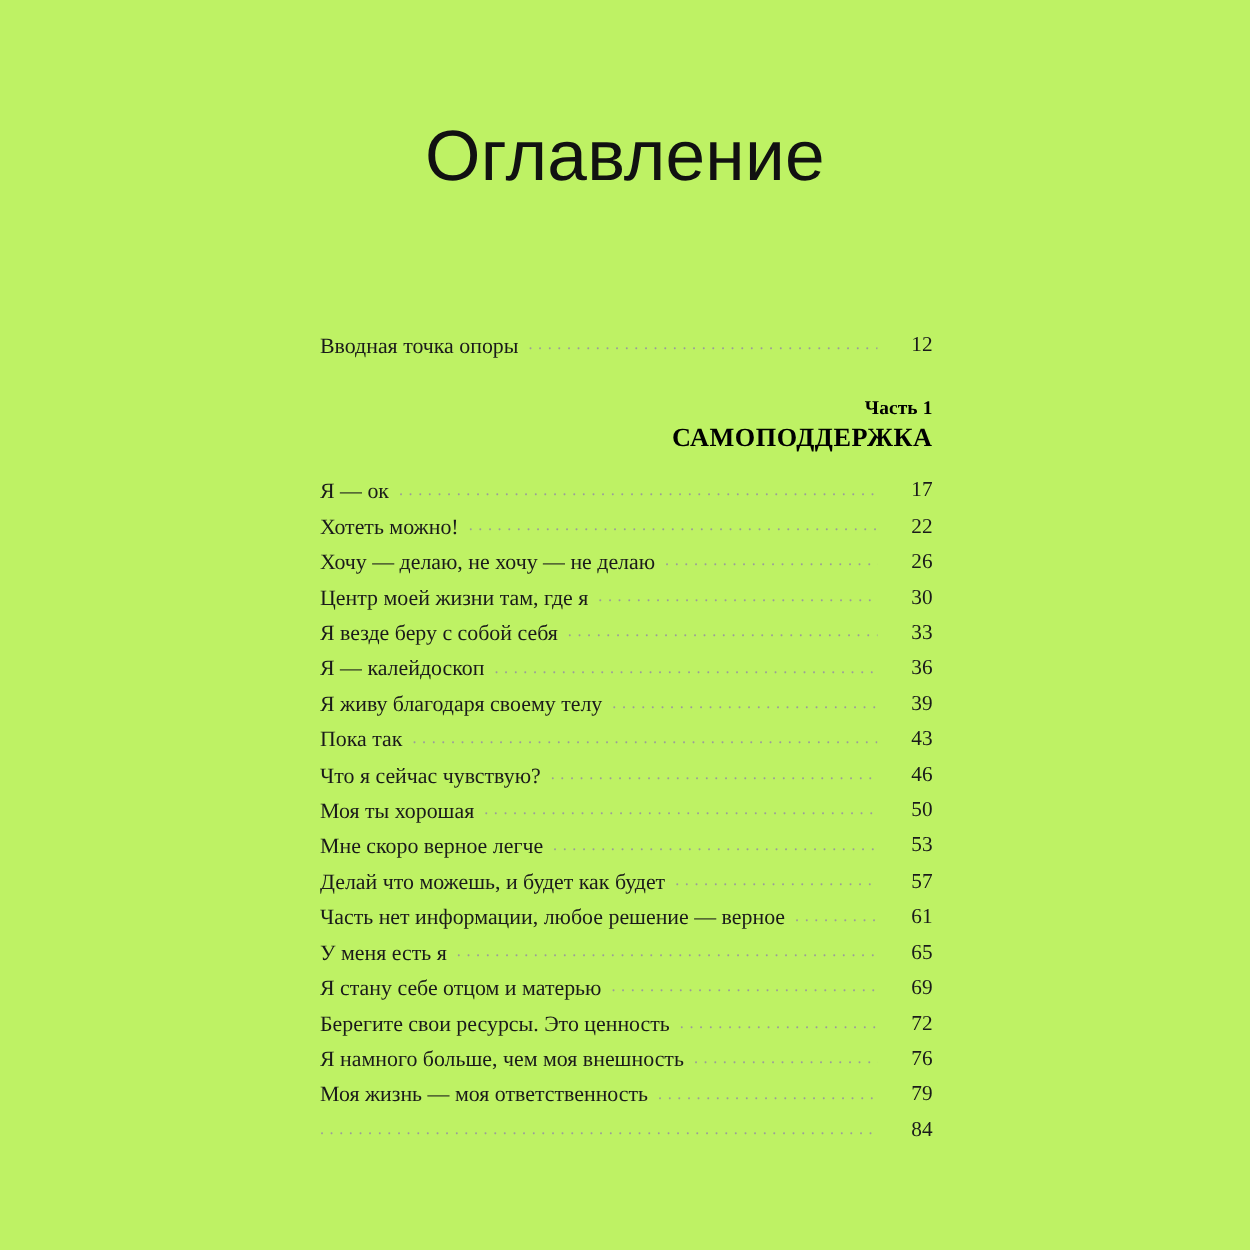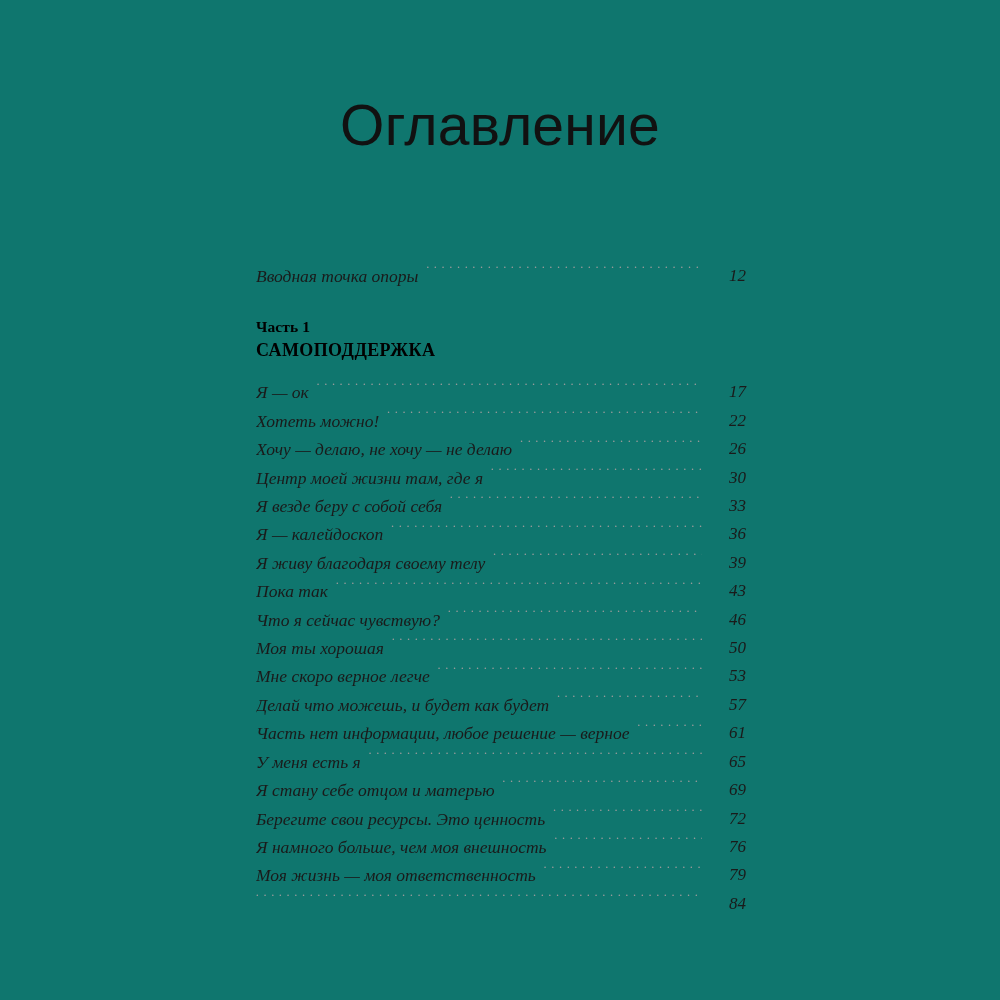"Оглавление" .page { background: #0f766e -> #bef264 }
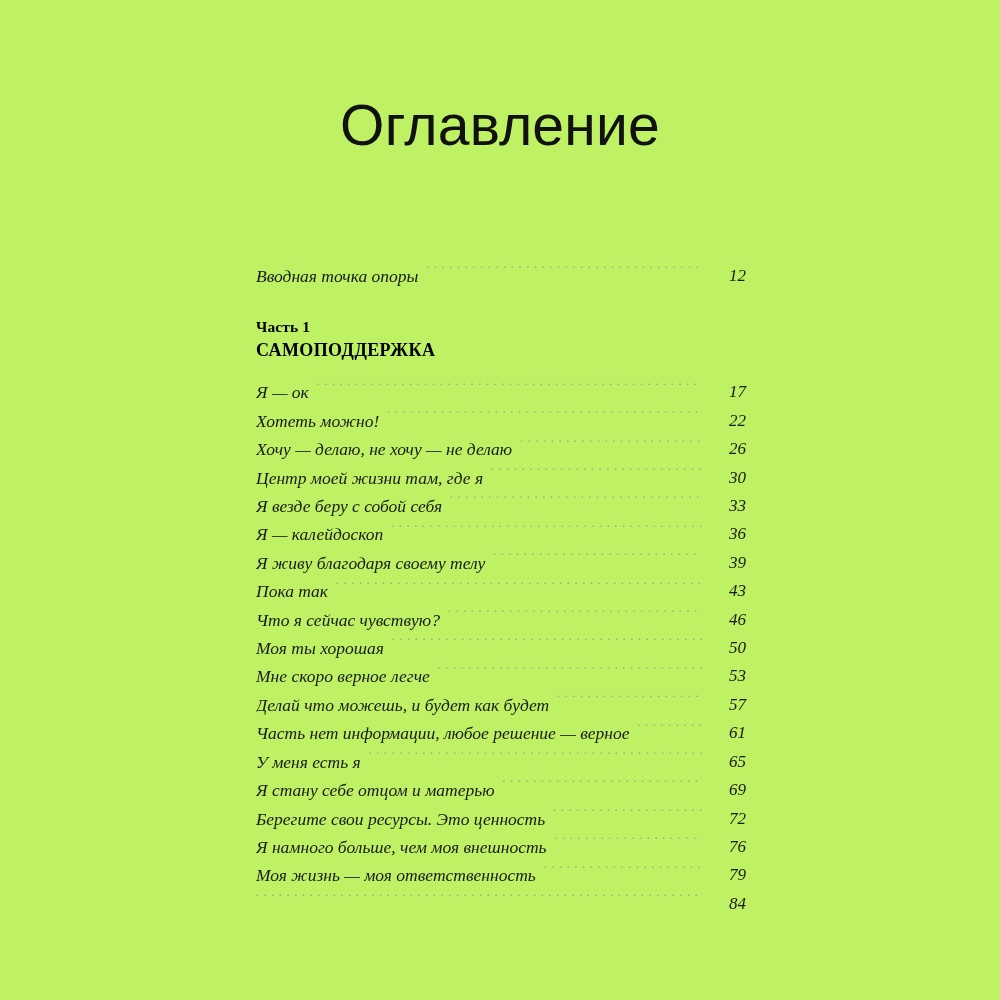"Вводная точка опоры" .toc-entry { align-items: flex-start -> flex-end; font-style: italic -> none }
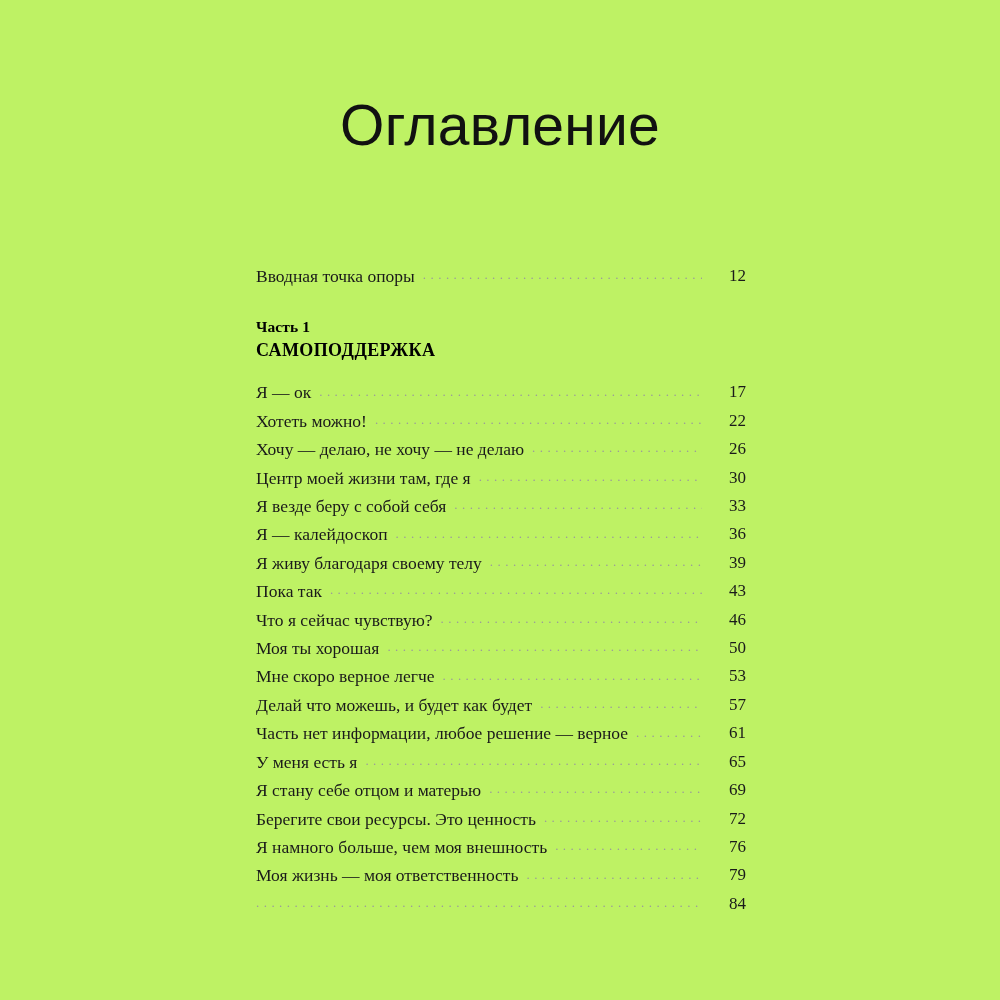"Часть 1" .part-block { text-align: left -> right }
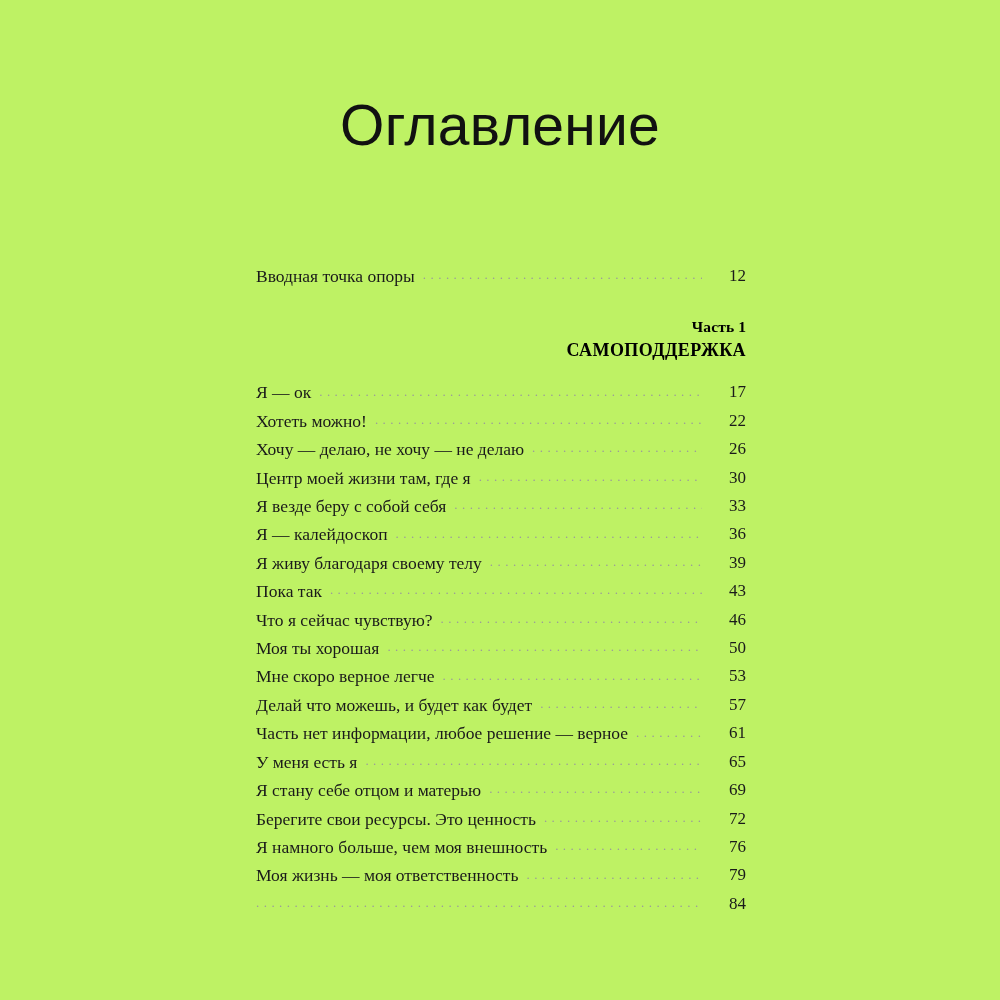"САМОПОДДЕРЖКА" .part-block .part-name { font-size: 18px -> 21px }
